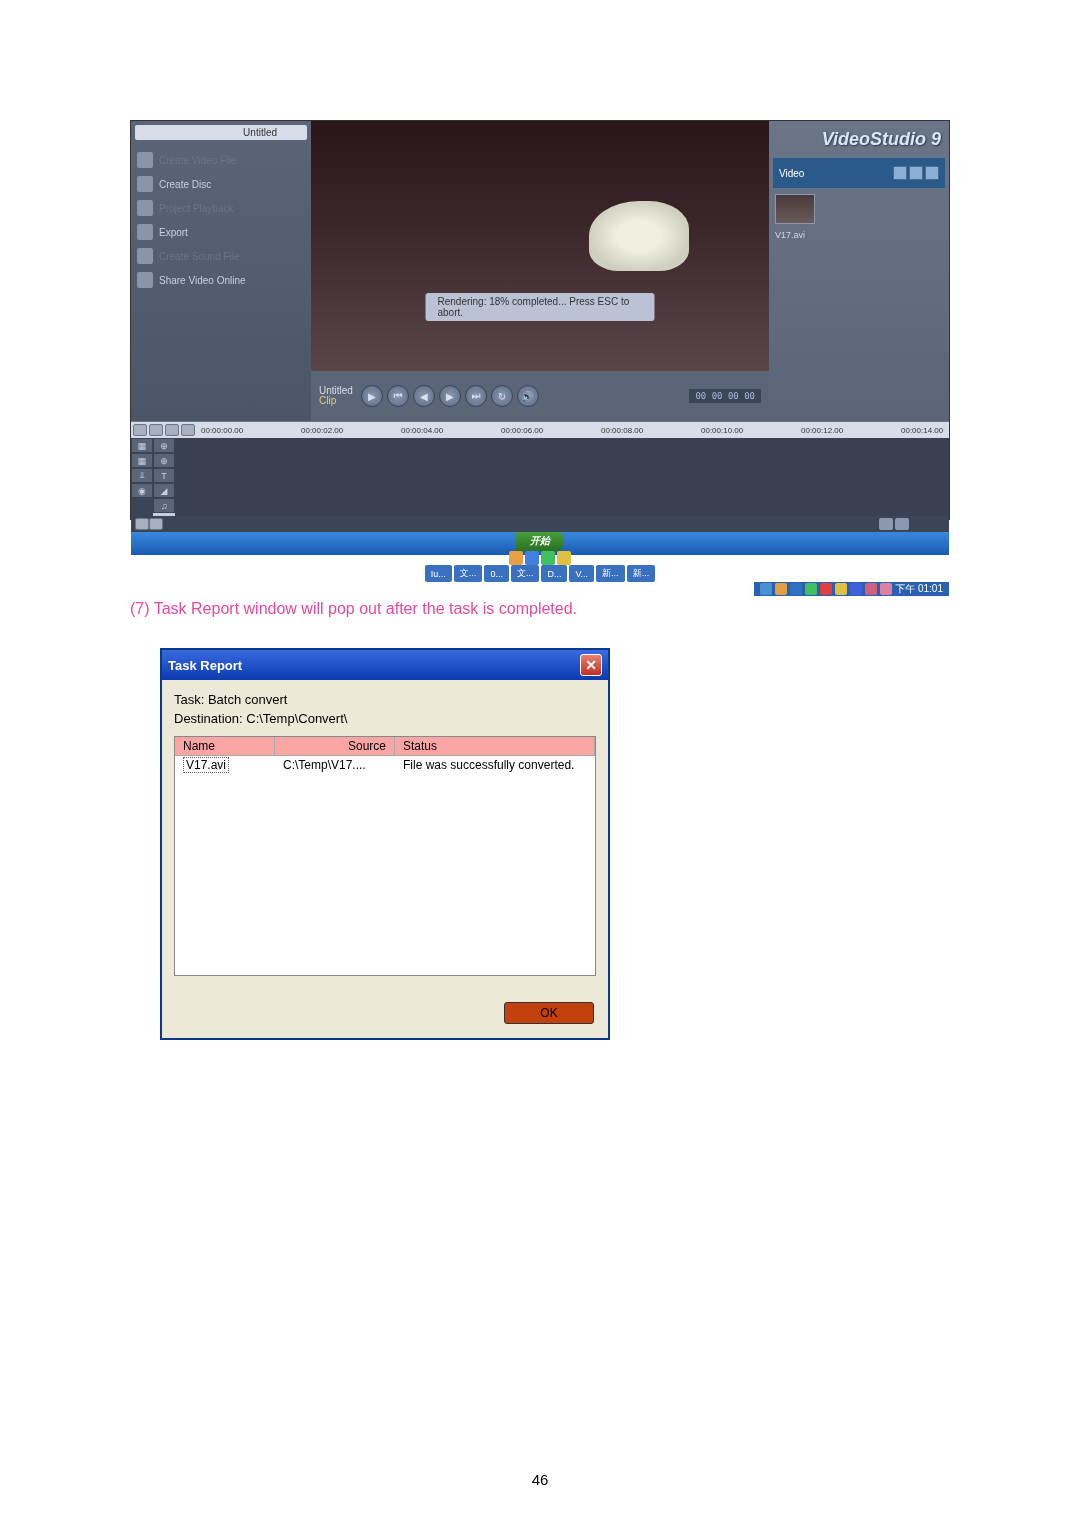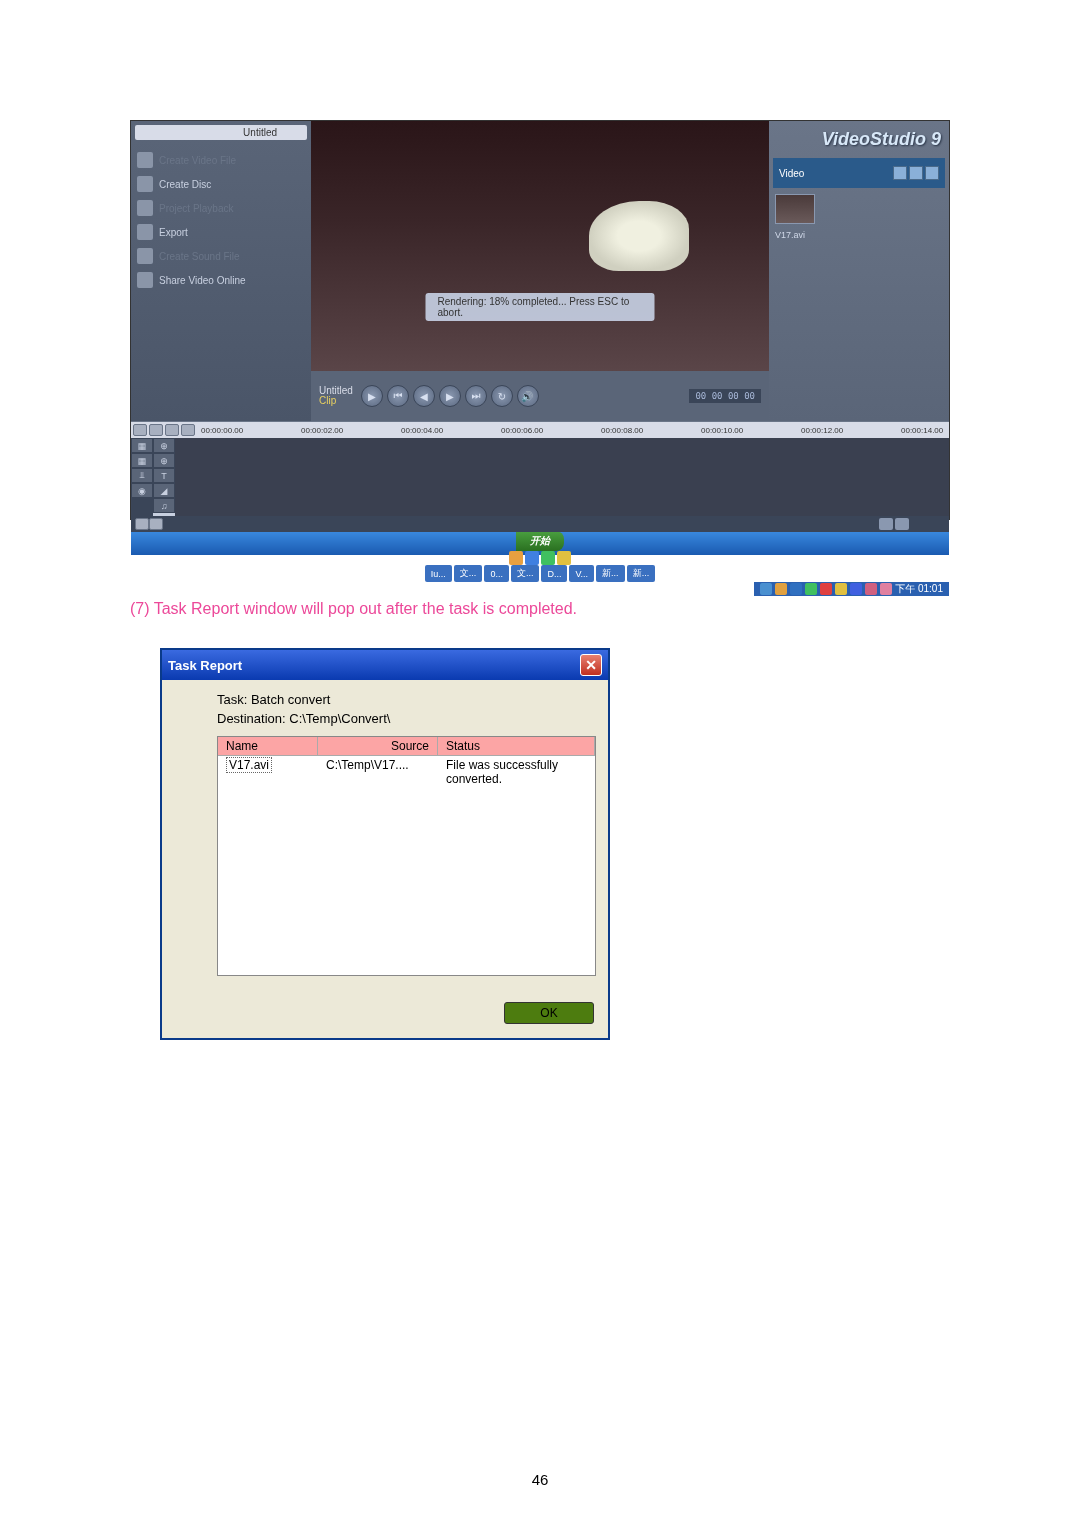"Task: Batch convert" .tr-body { margin-left: 43px -> none }
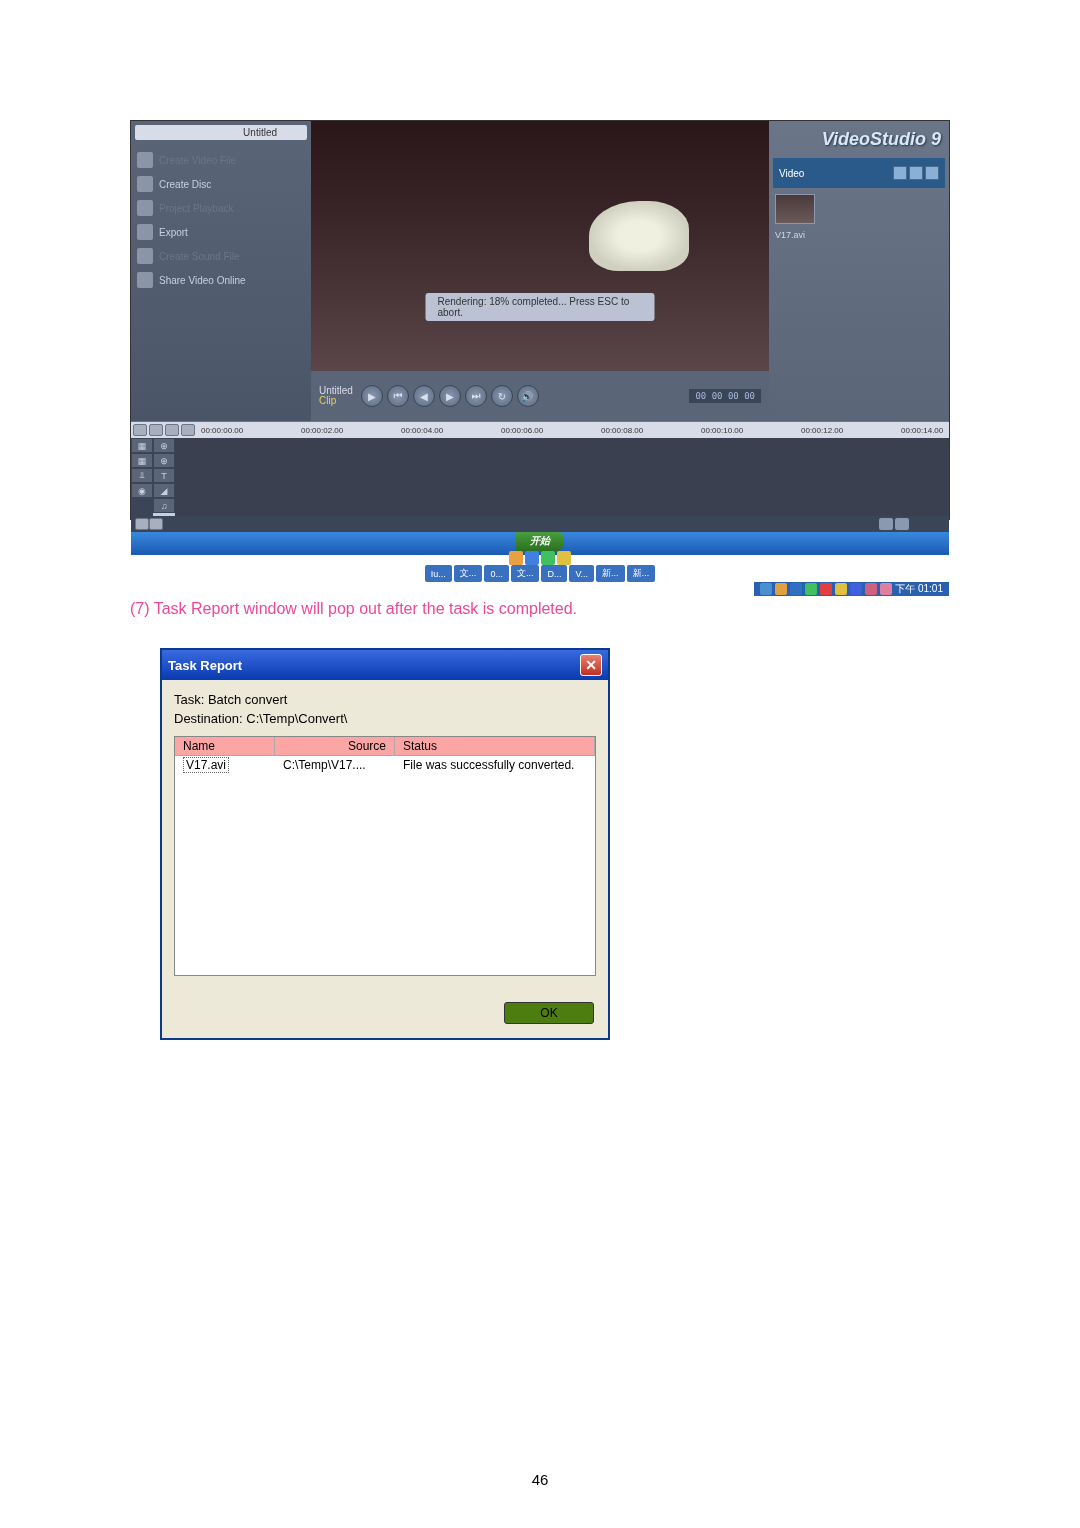"OK" .tr-ok-btn { background: #4d7c0f -> #c2410c }
